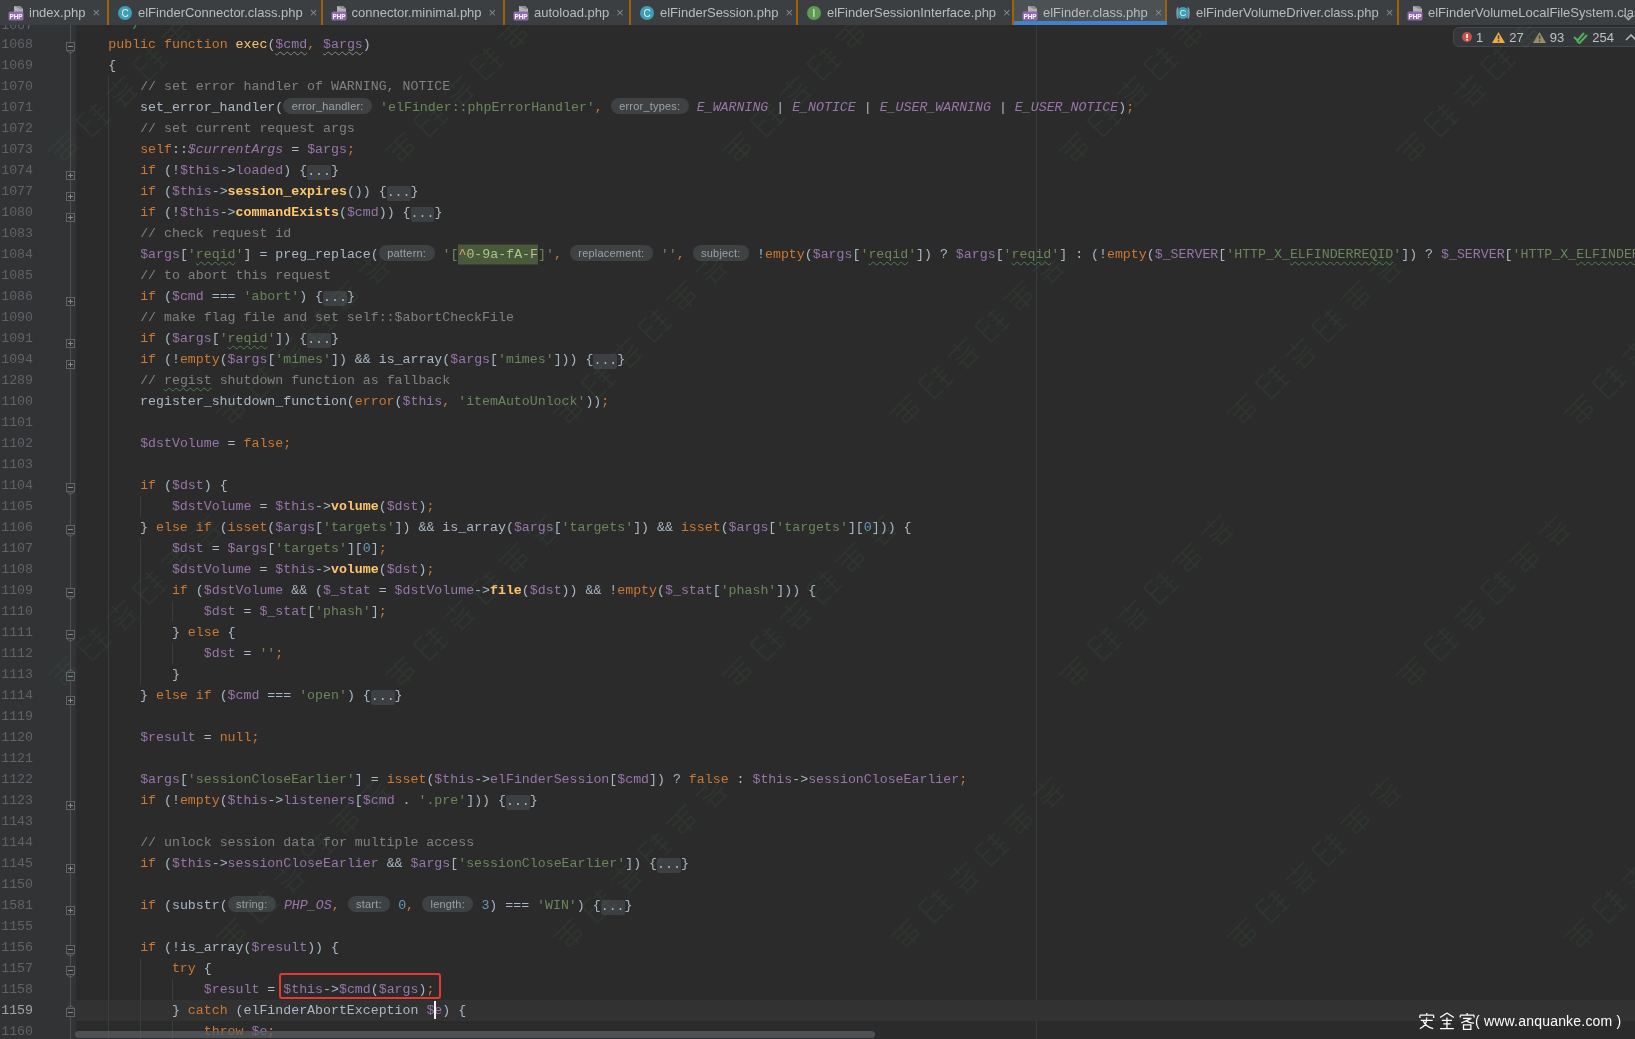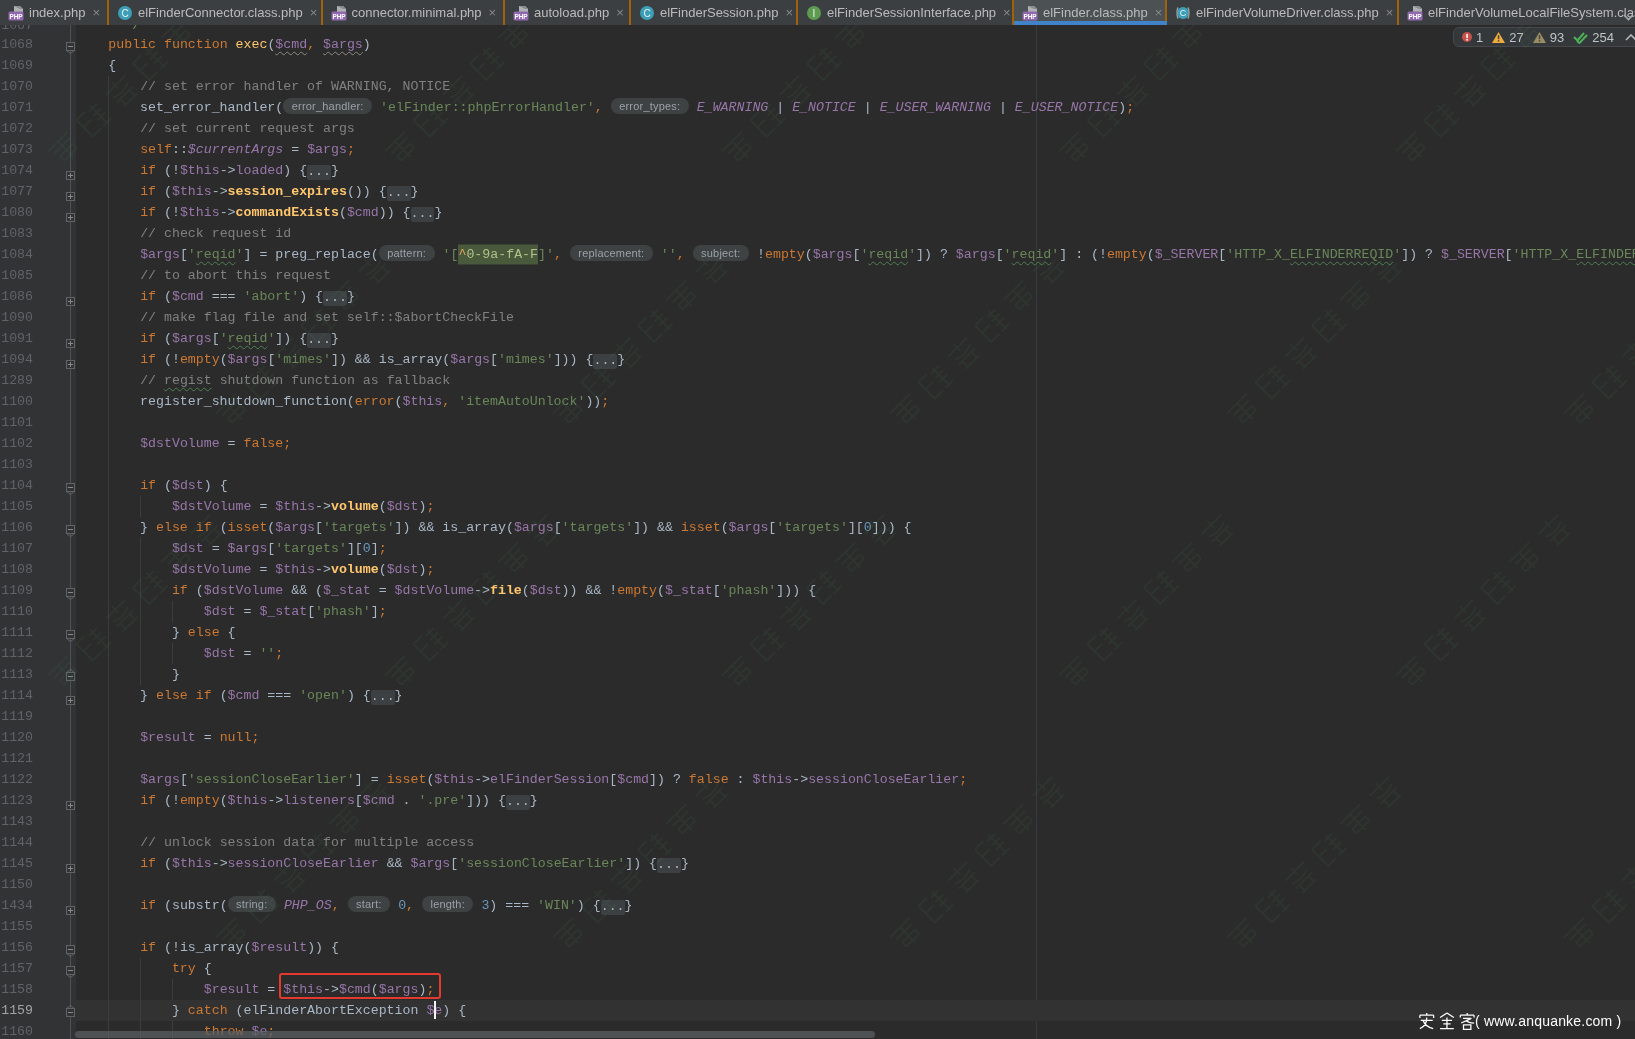"1434" span.ln { text: 1434 -> 1581 }
